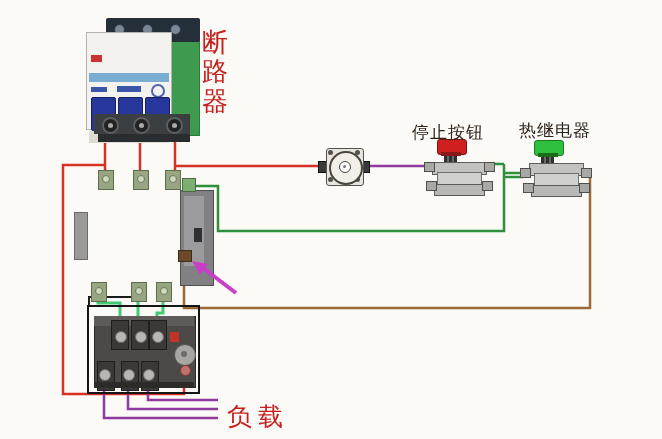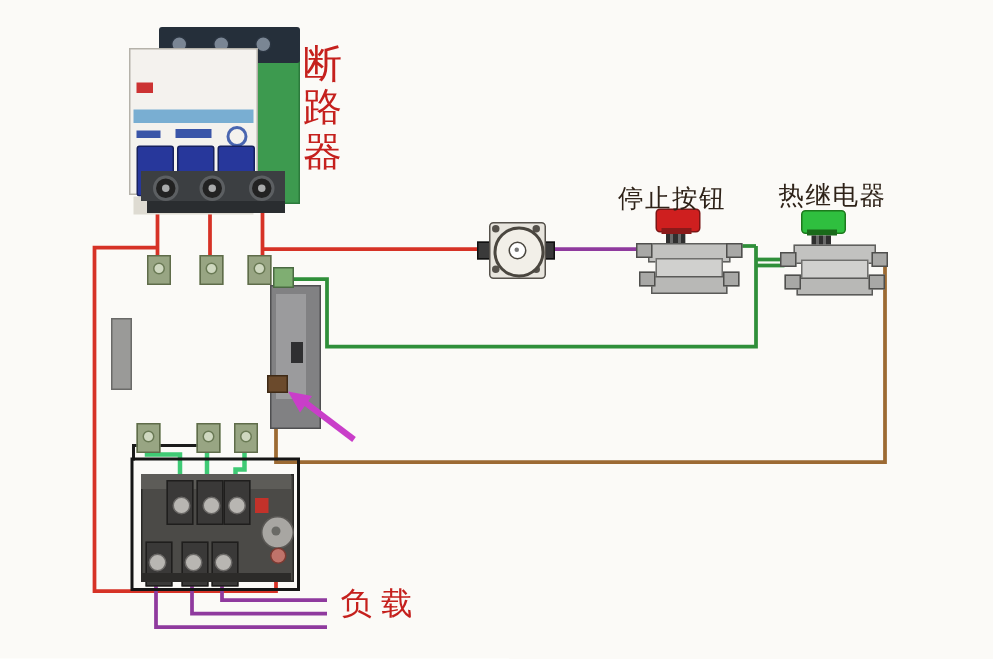"负载" #load-label { font-size: 21px -> 25px; top: 388px -> 400px }
